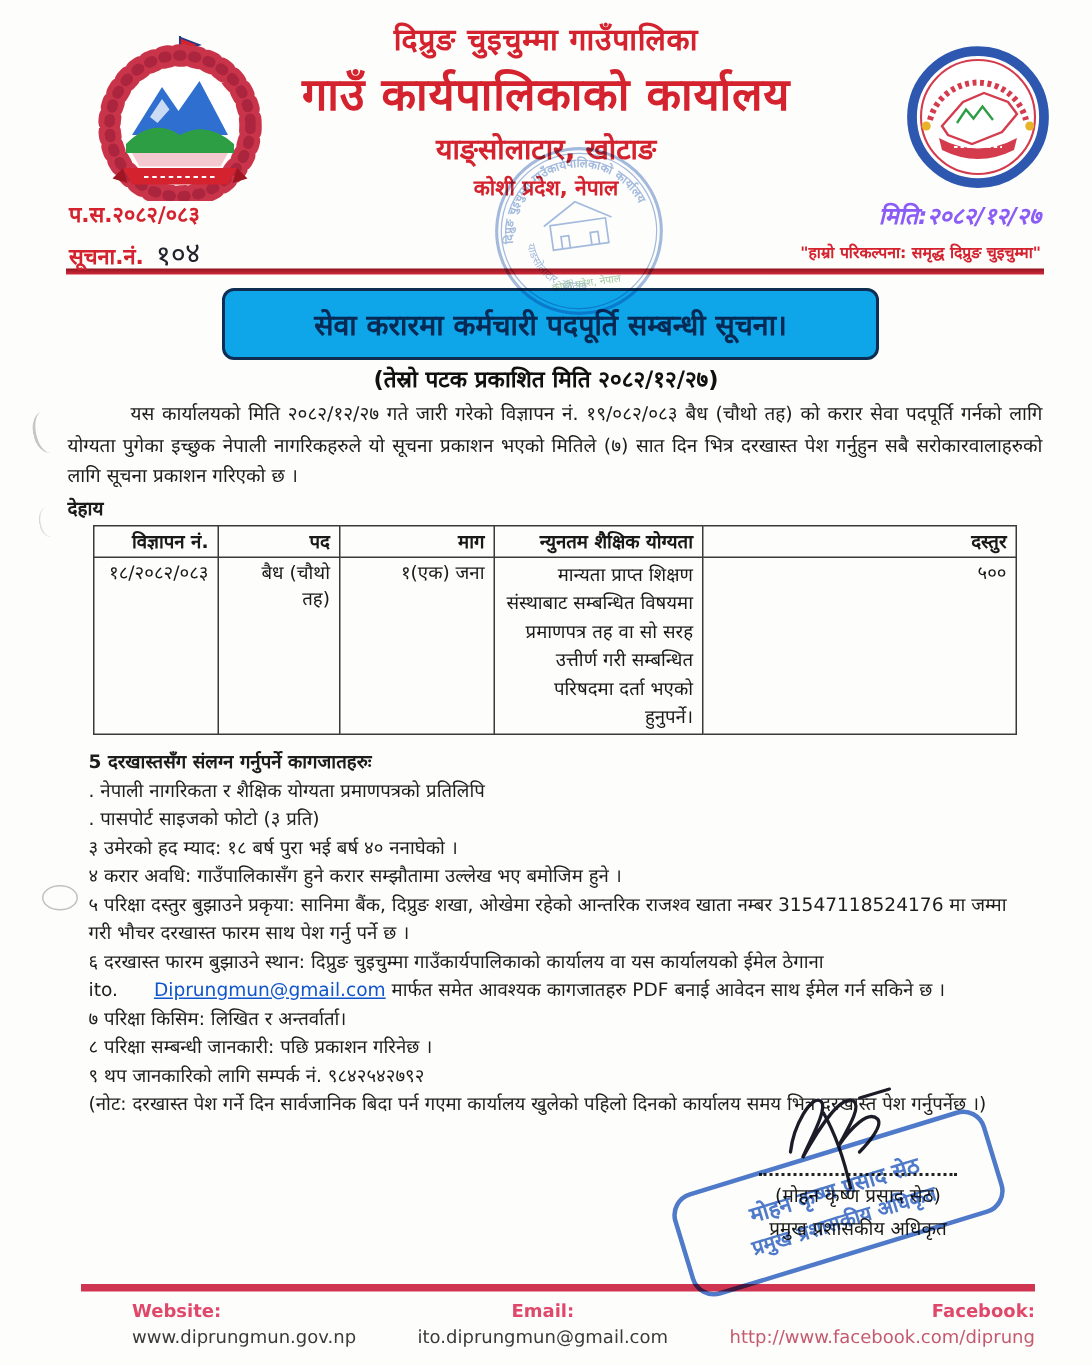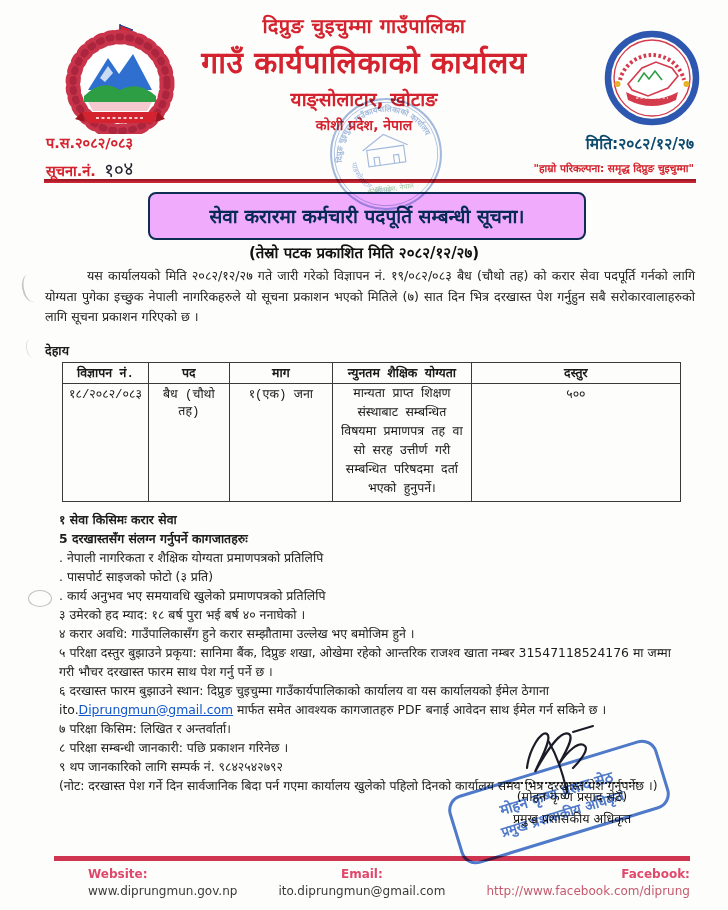"मिति:२०८२/१२/२७" .date-line { color: #0c4a6e -> #8b5cf6; font-style: none -> italic }
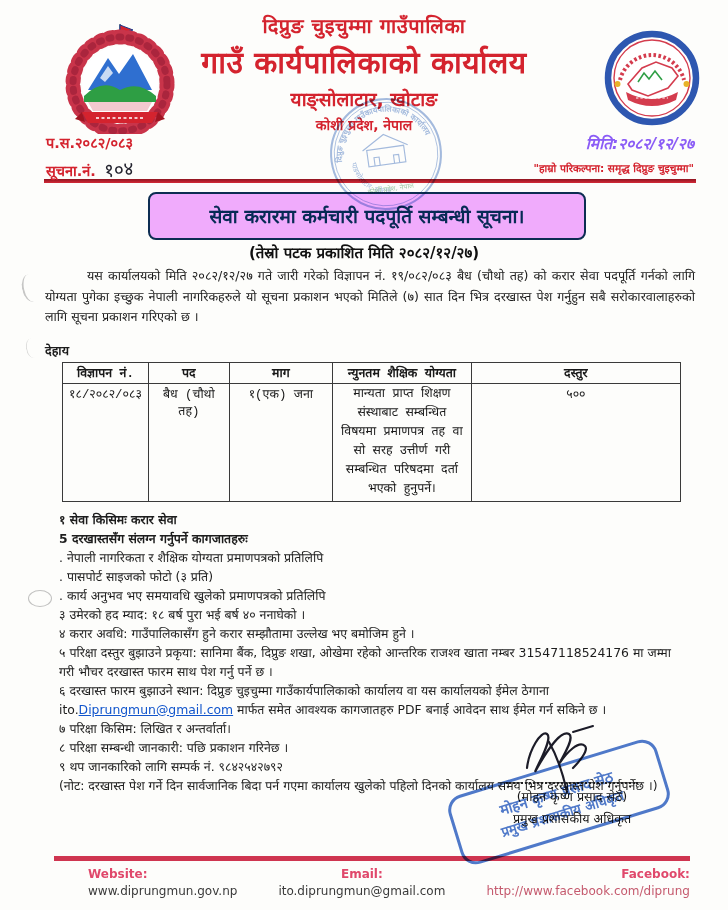"सेवा करारमा कर्मचारी पदपूर्ति सम्बन्धी" .banner { background: #f0abfc -> #0ea5e9 }
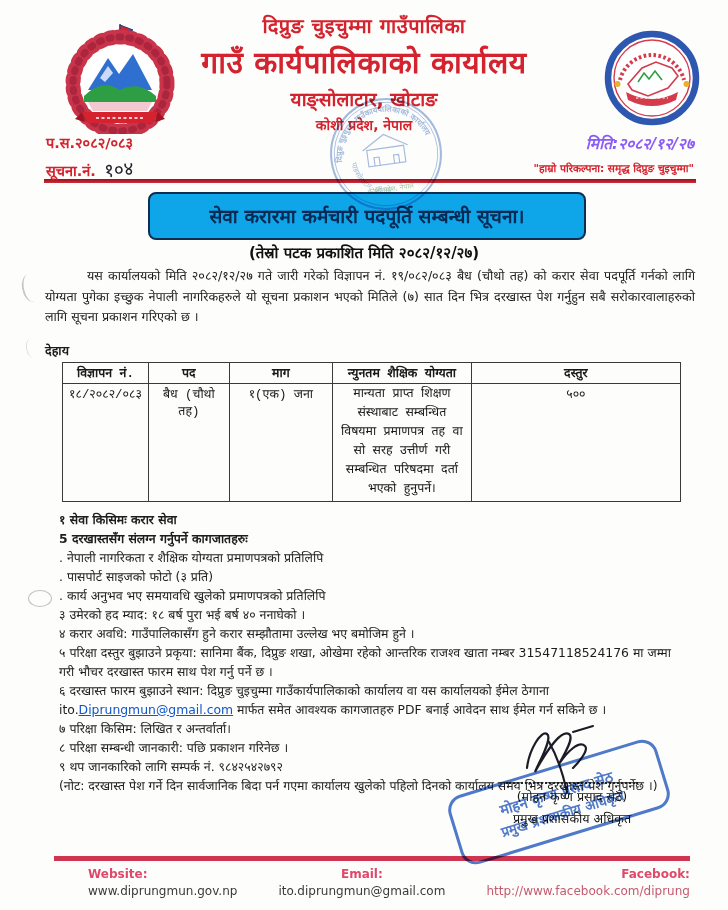"देहाय" .caption { margin-top: 14px -> 2px }
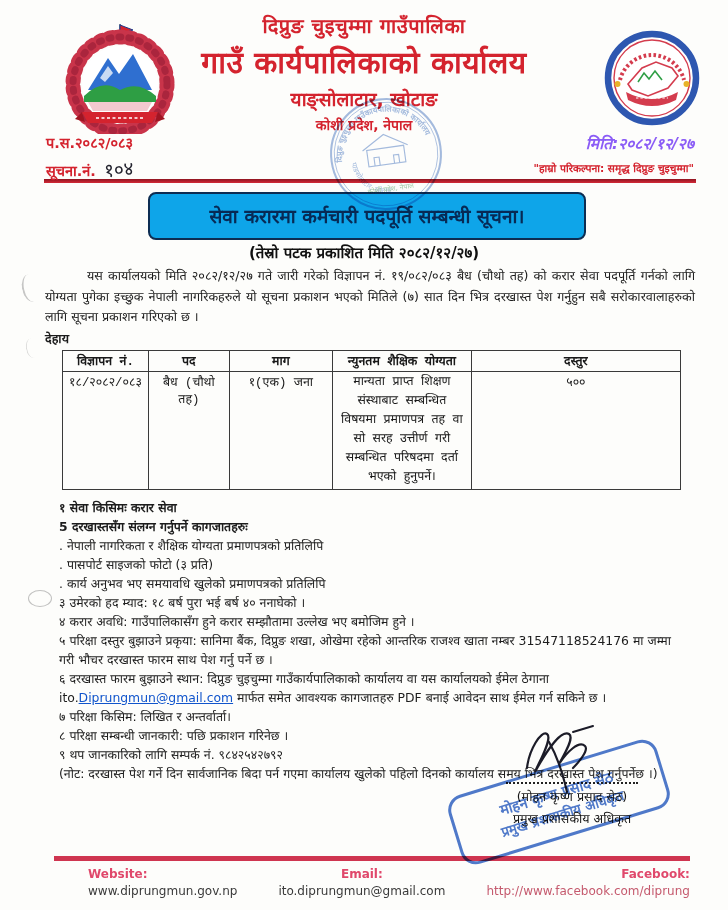"विज्ञापन नं." table.vac td,table.vac th { font-family: Liberation Mono, monospace -> none; text-align: center -> right }
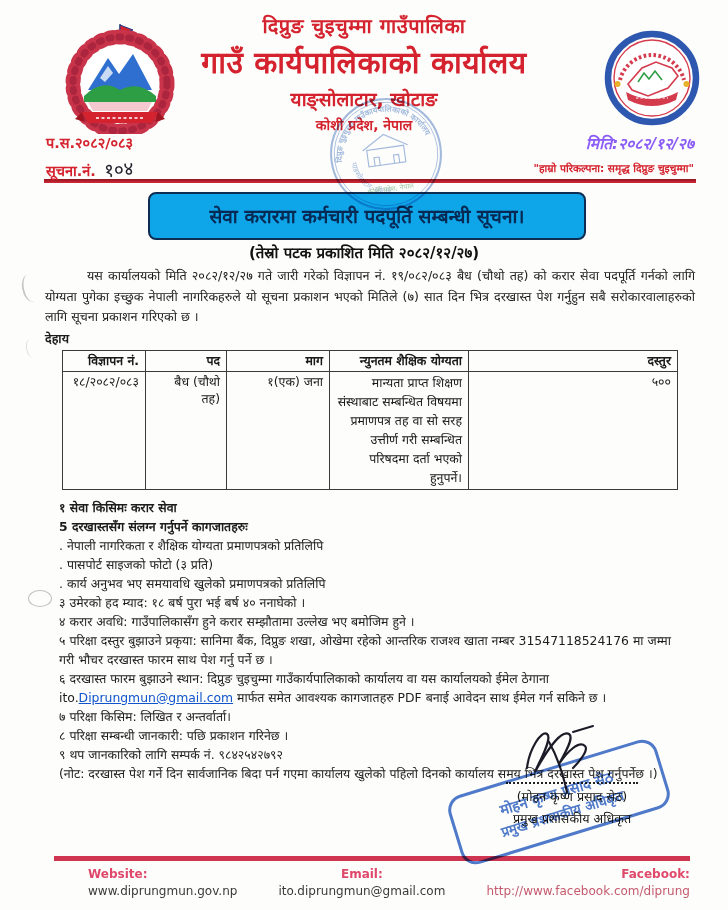"१ सेवा किसिमः करार सेवा" div.li { html: <div>१ सेवा किसिमः करार सेवा</div> -> none }
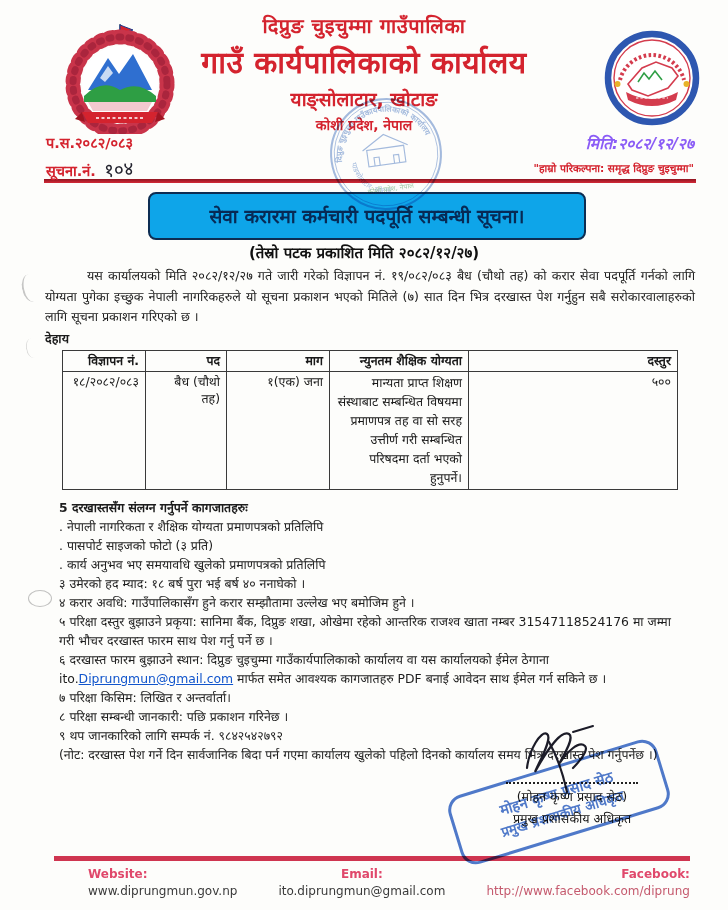". कार्य अनुभव भए समयावधि" div.li { html: <div>. कार्य अनुभव भए समयावधि खुलेको प्रमाणपत्रको प्रतिलिपि</div> -> none }
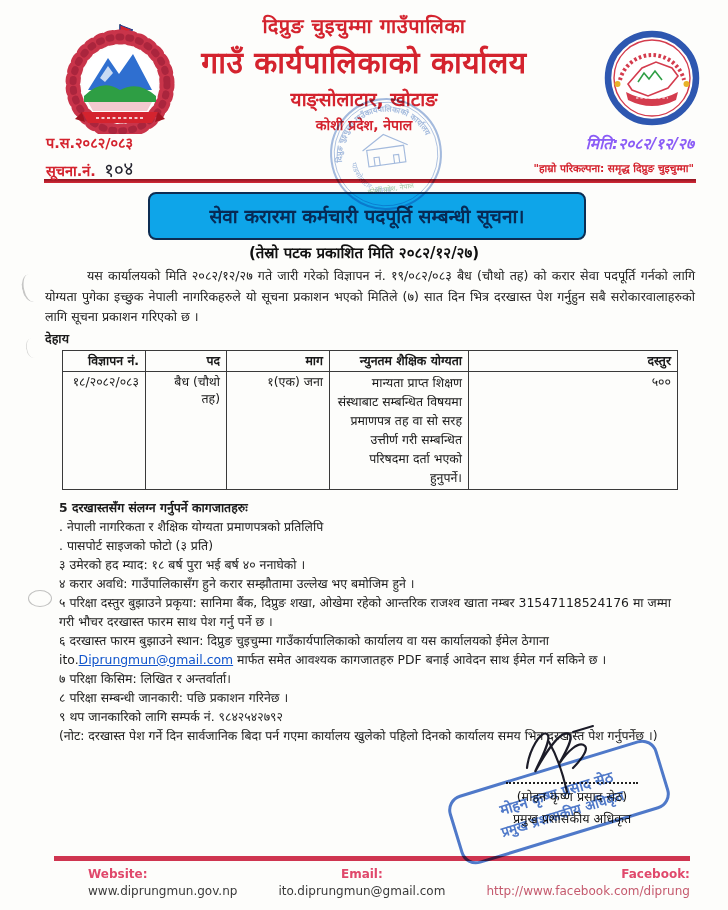"Diprungmun@gmail.com" .email-link { margin-left: none -> 24px }
